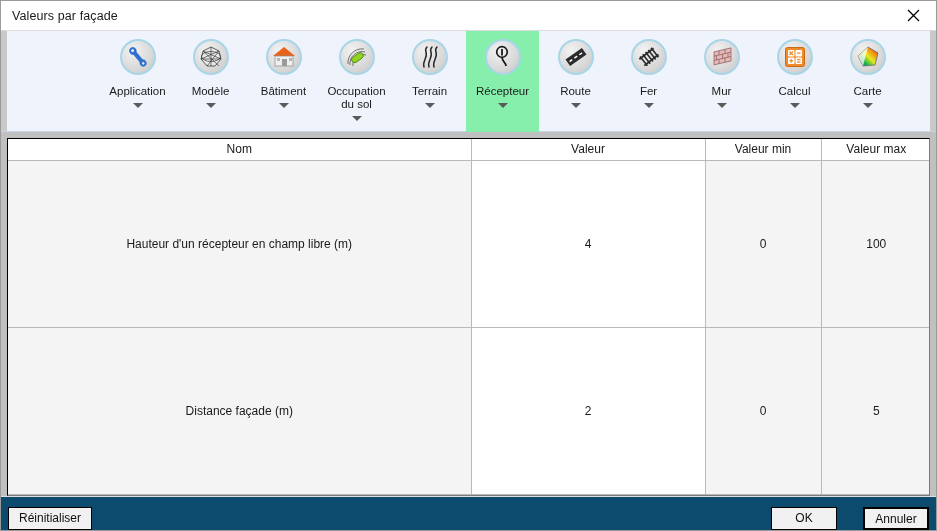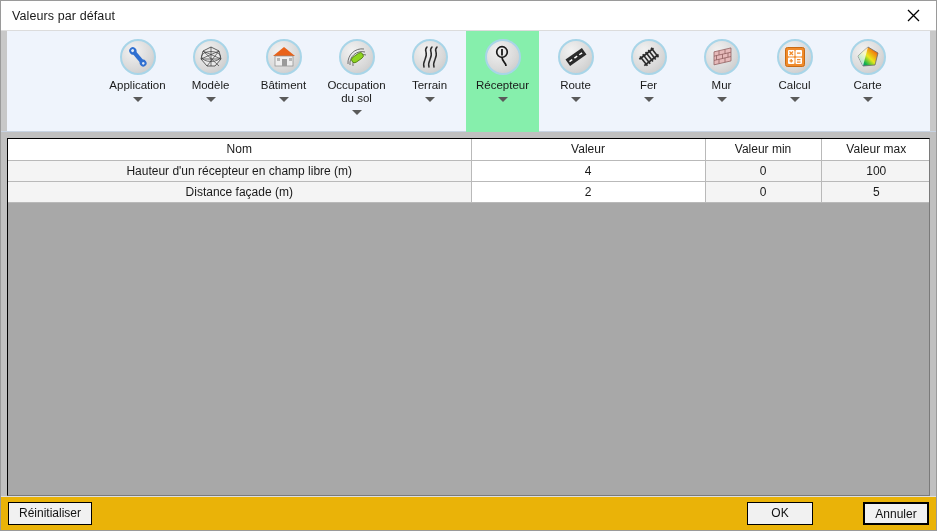"Valeurs par défaut" div.titlebar-text { text: défaut -> façade }
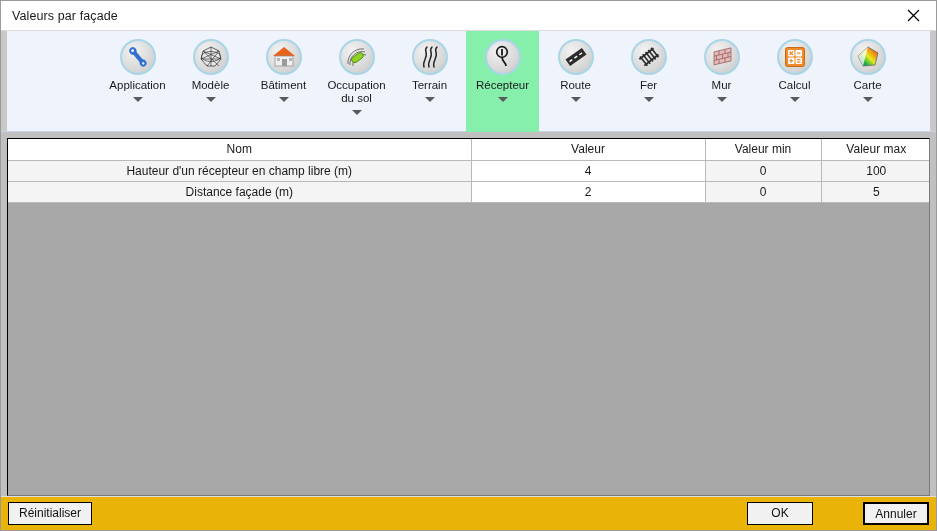"Application" .rib-label { margin-top: 4px -> 10px }
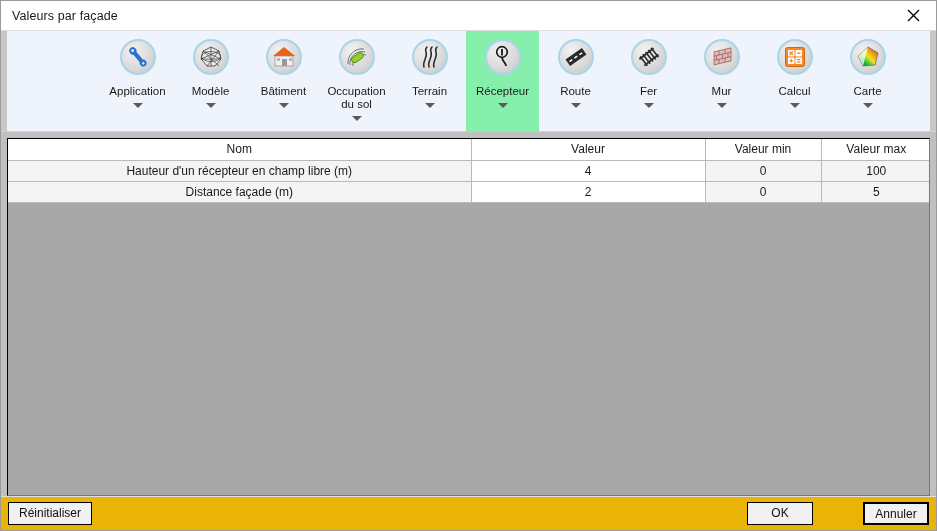"Nom" .grid-wrap { flex-direction: column -> row }
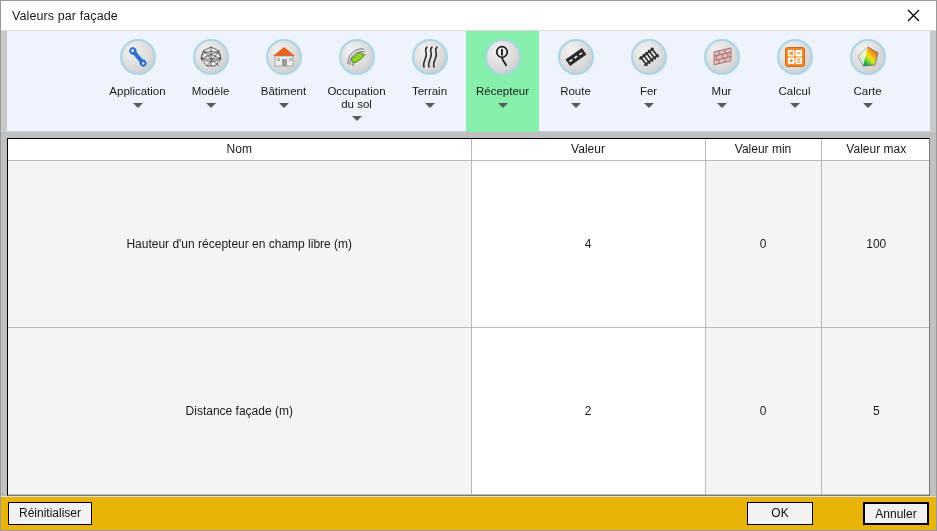"Réinitialiser" .footer { align-items: center -> flex-end; background: #eab308 -> #0c4a6e; gap: 24px -> none }
